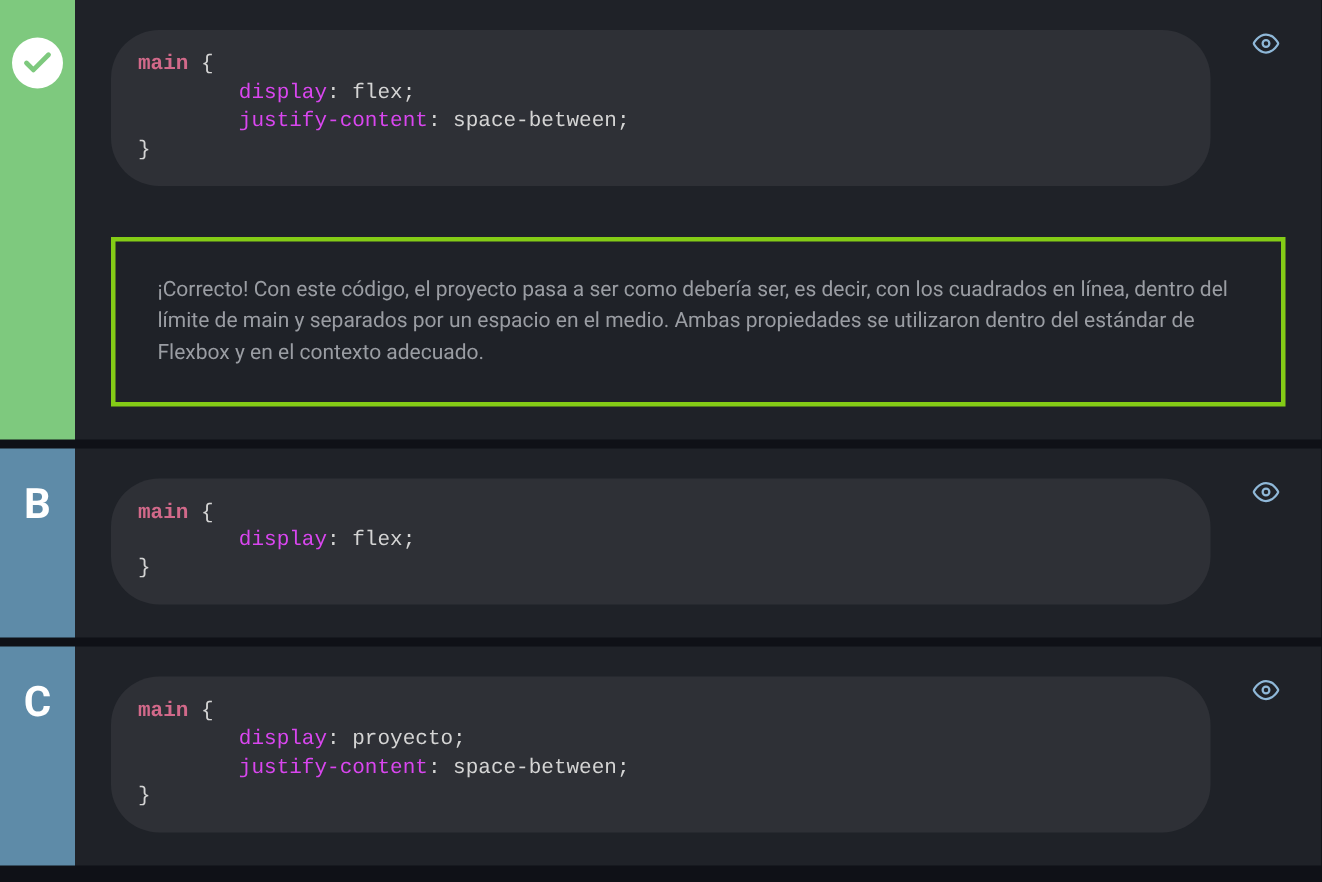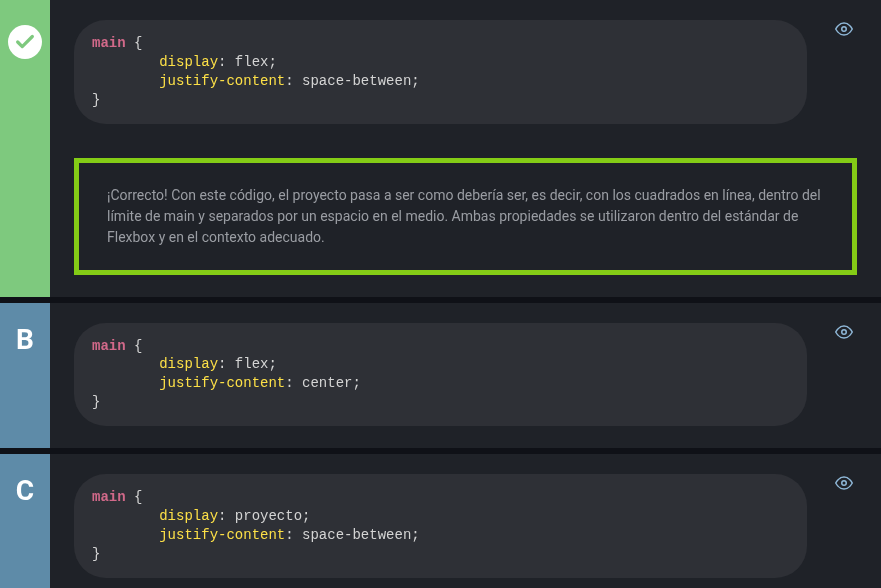"display" .tok-prop { color: #fde047 -> #d946ef }
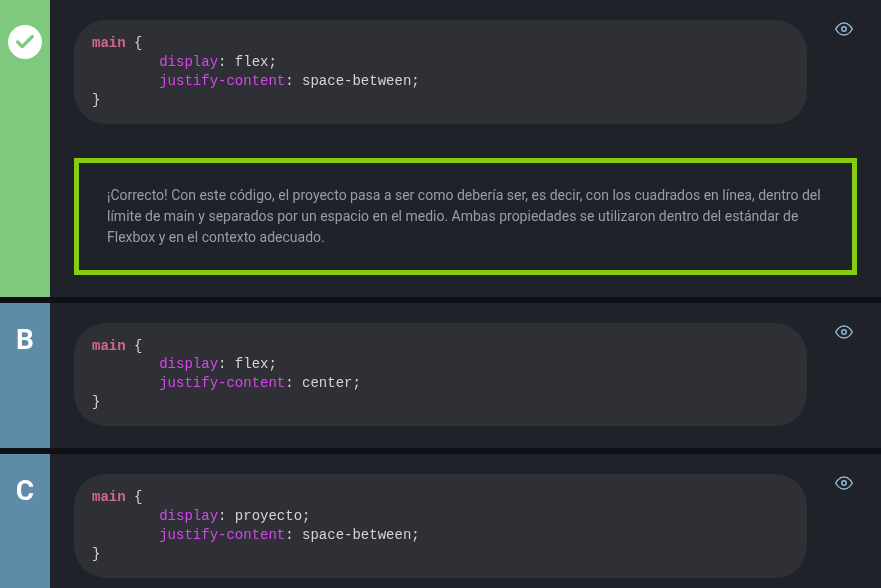"¡Correcto! Con este código, el" .explanation-box { border: 5px solid #84cc16 -> 3px solid #84cc16 }
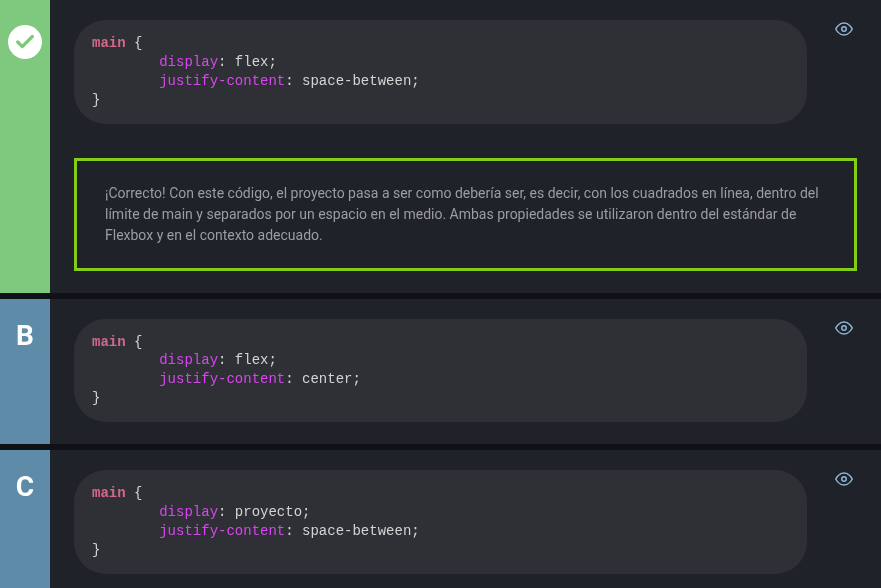"justify-content: center;" div.code-line { html: <div> <span>justify-content</span><span>:</span> <span>center</span><span>;</span></div> -> none }
